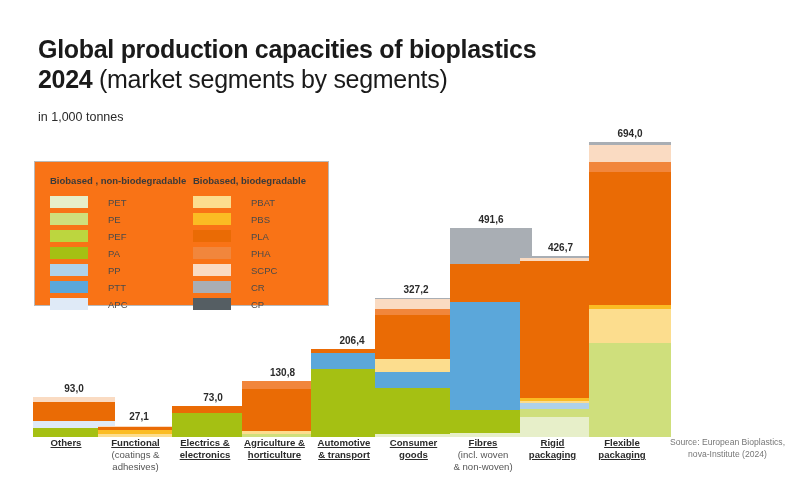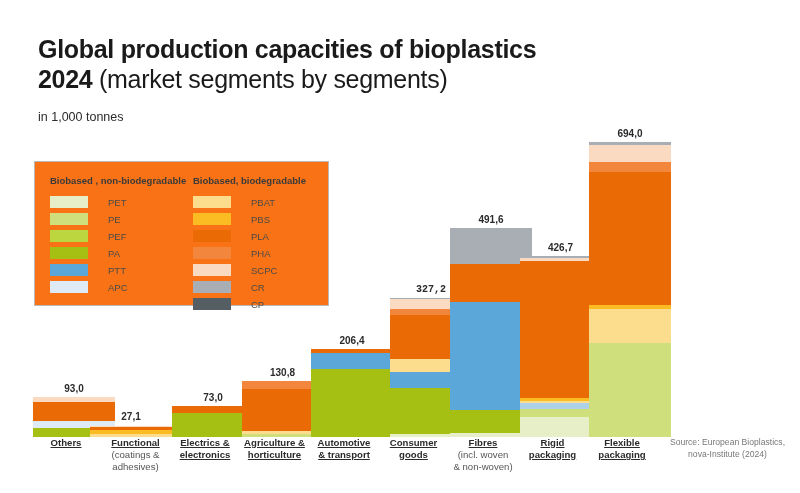"PP" div.legend-item { html: none -> <div> <span></span> <span>PP</span> </div> }
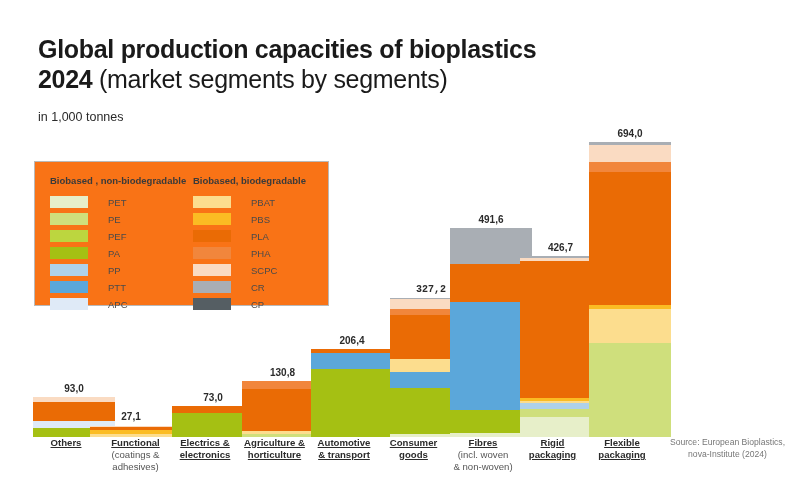"327,2" div.bar-group { font-family: Liberation Mono, monospace -> none; left: 390px -> 375px }
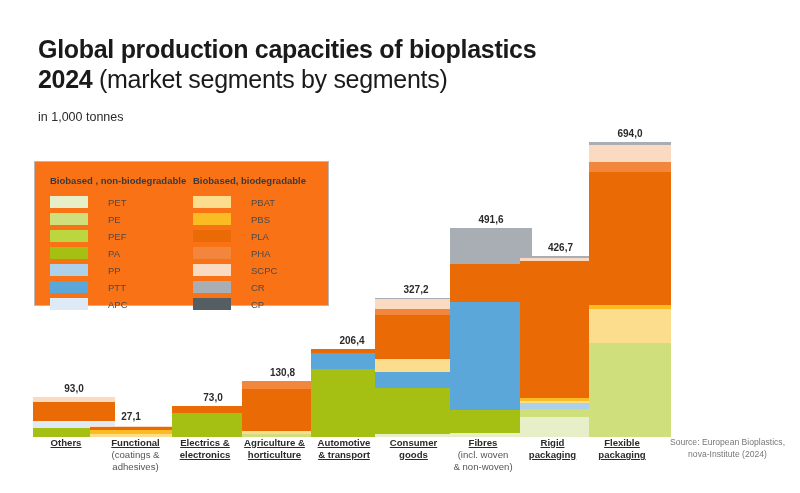"27,1" div.bar-group { left: 90px -> 98px }
